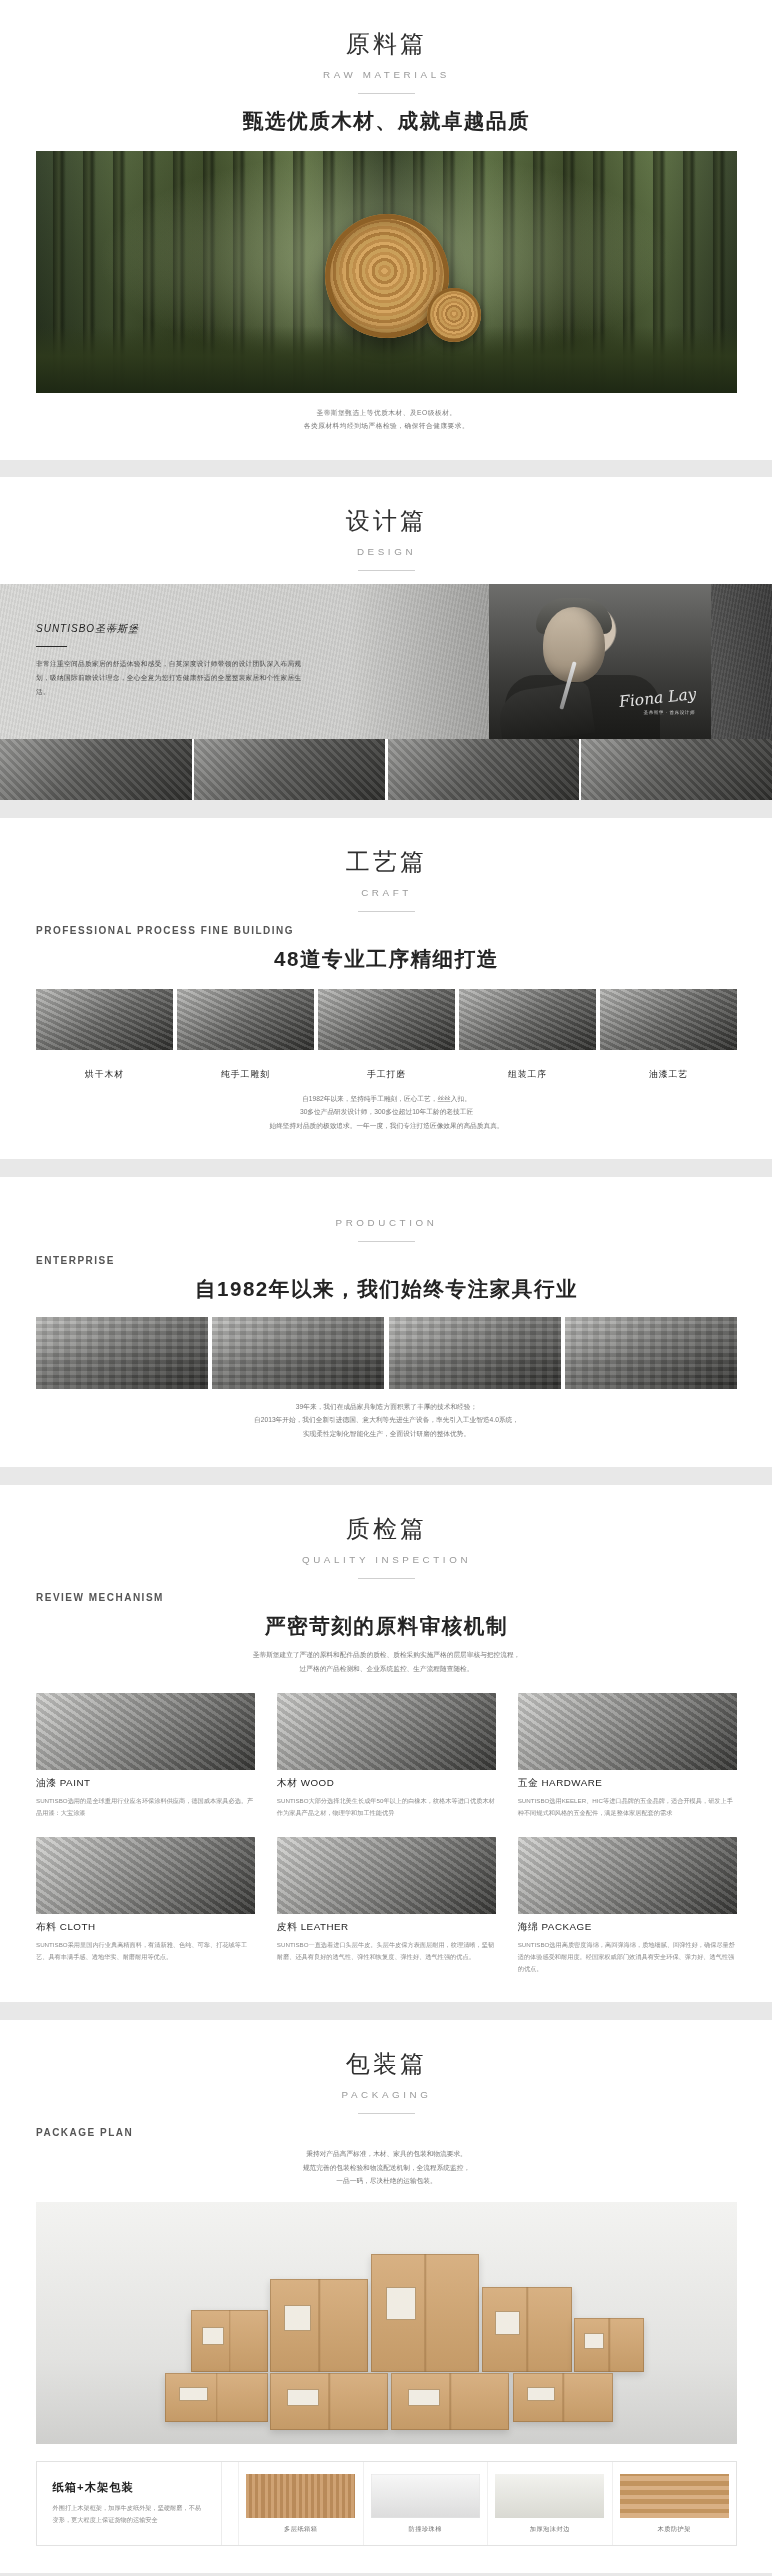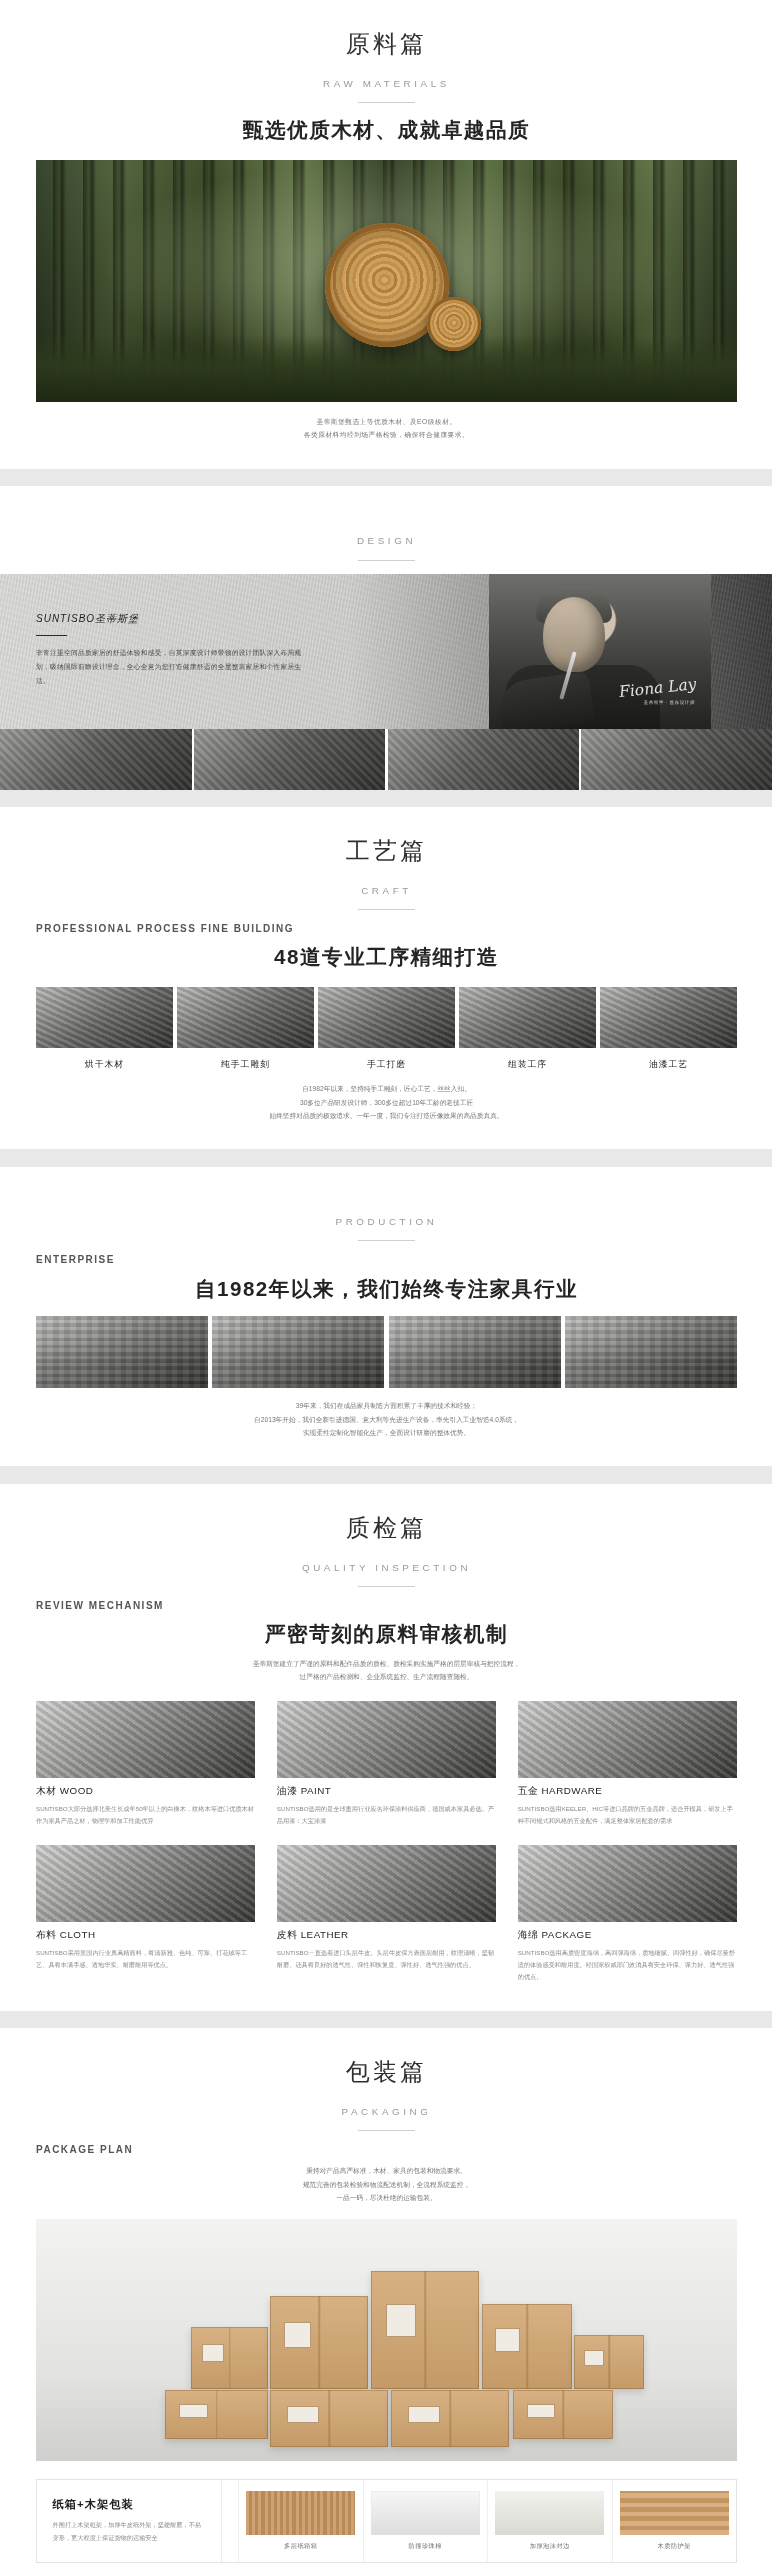"RAW MATERIALS" .sec-title-en { margin-top: 19px -> 10px }
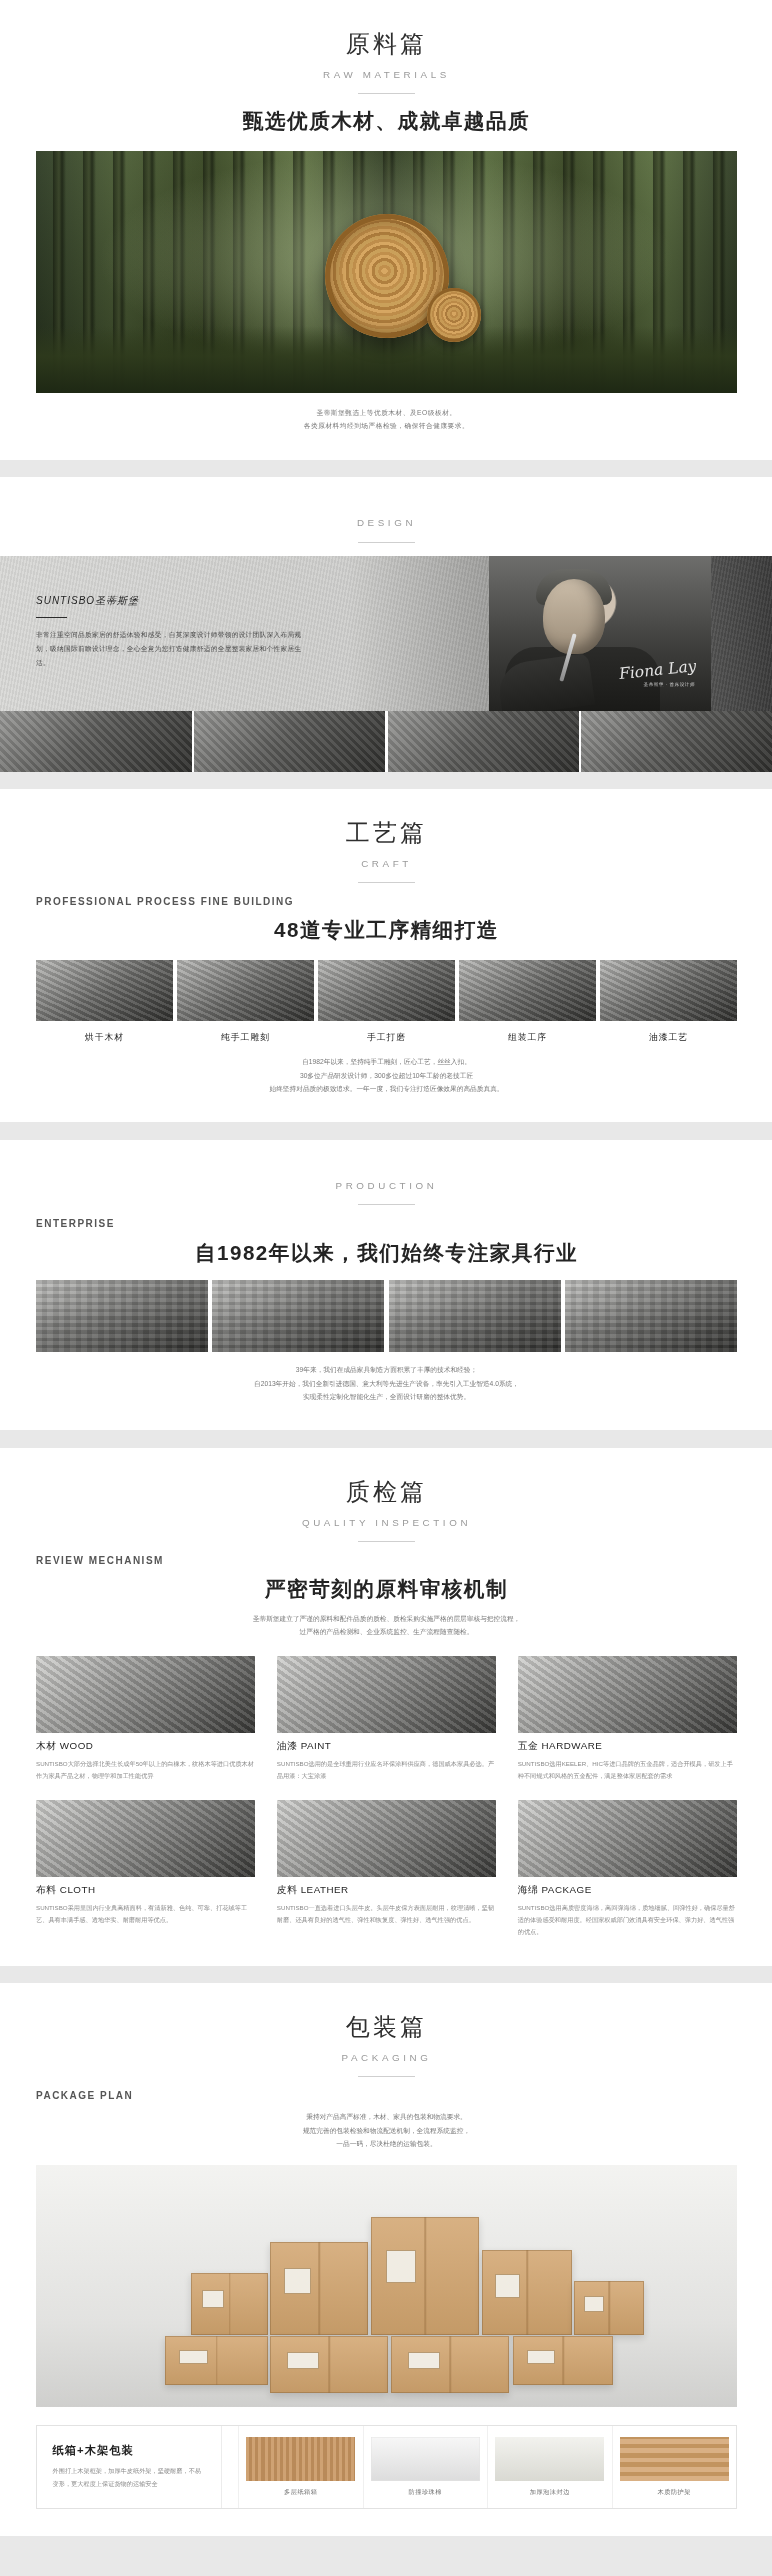"设计篇" div.sec-title-cn { html: none -> <div>设计篇</div> }
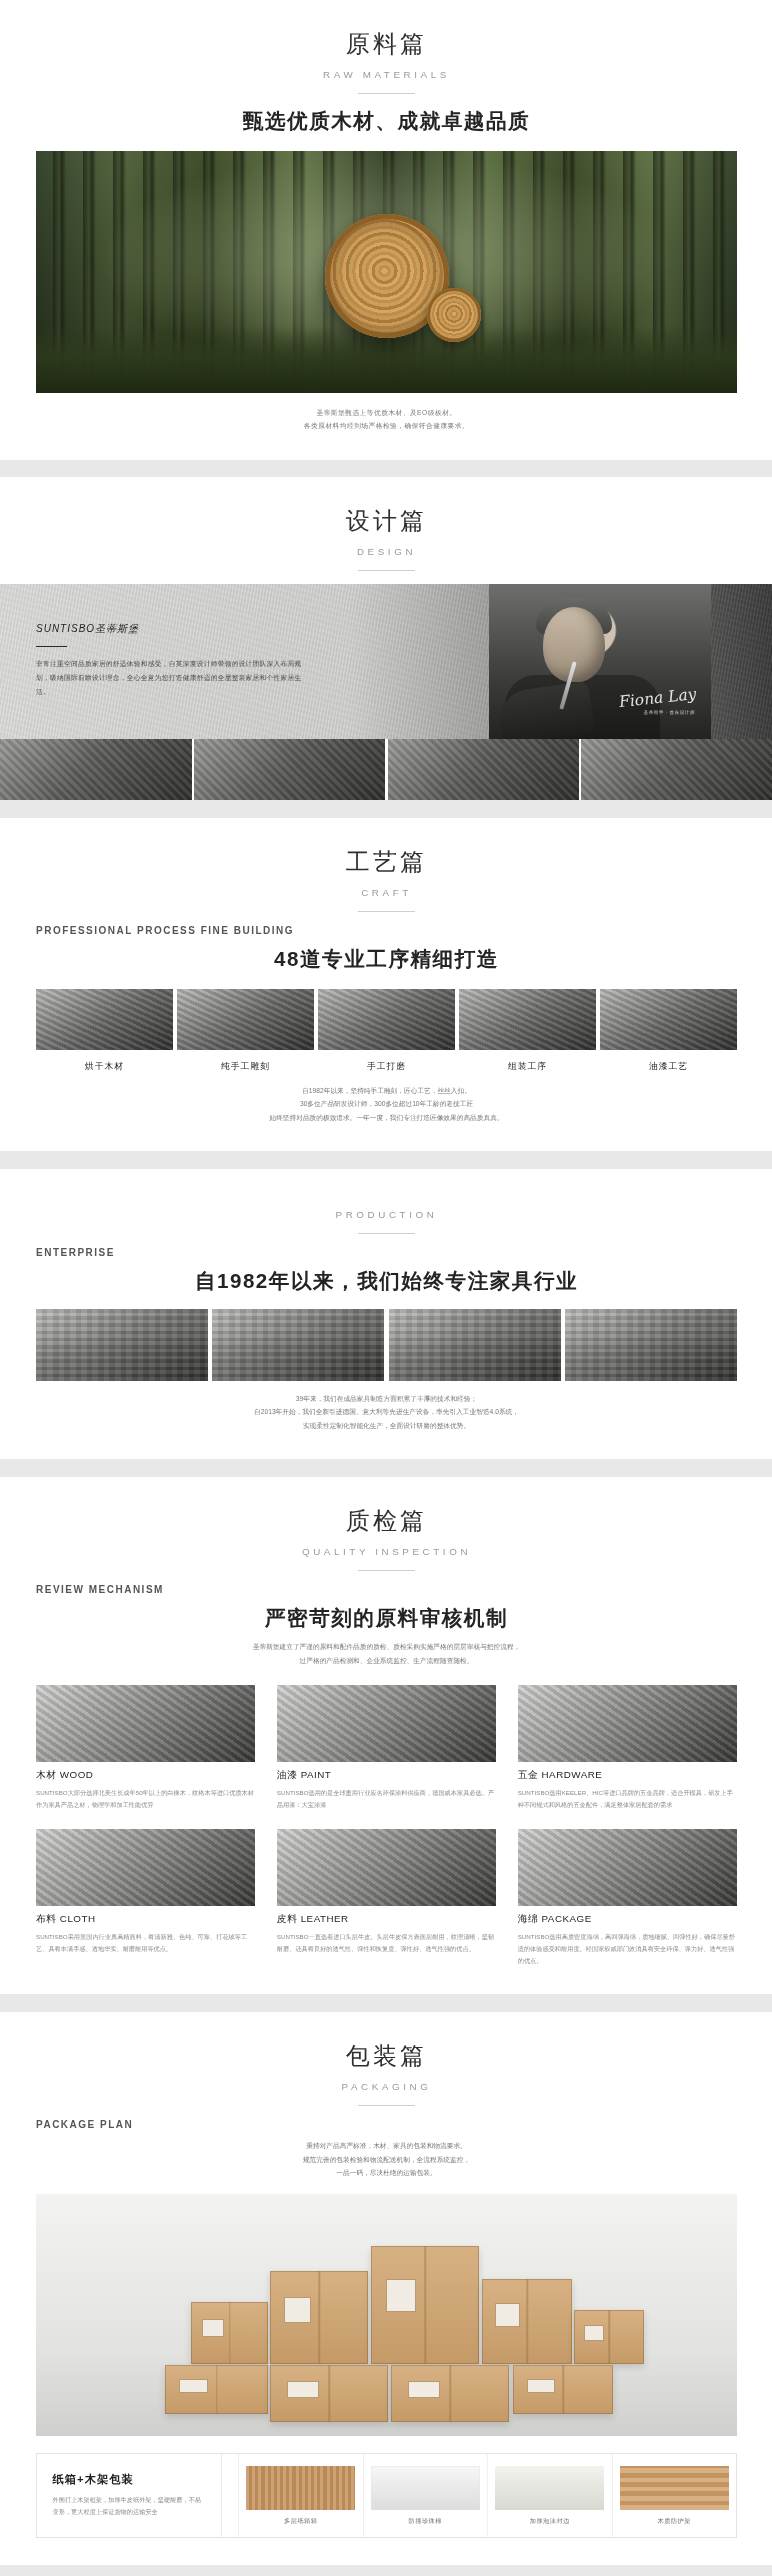"烘干木材" .craft-labels { margin-top: 11px -> 19px }
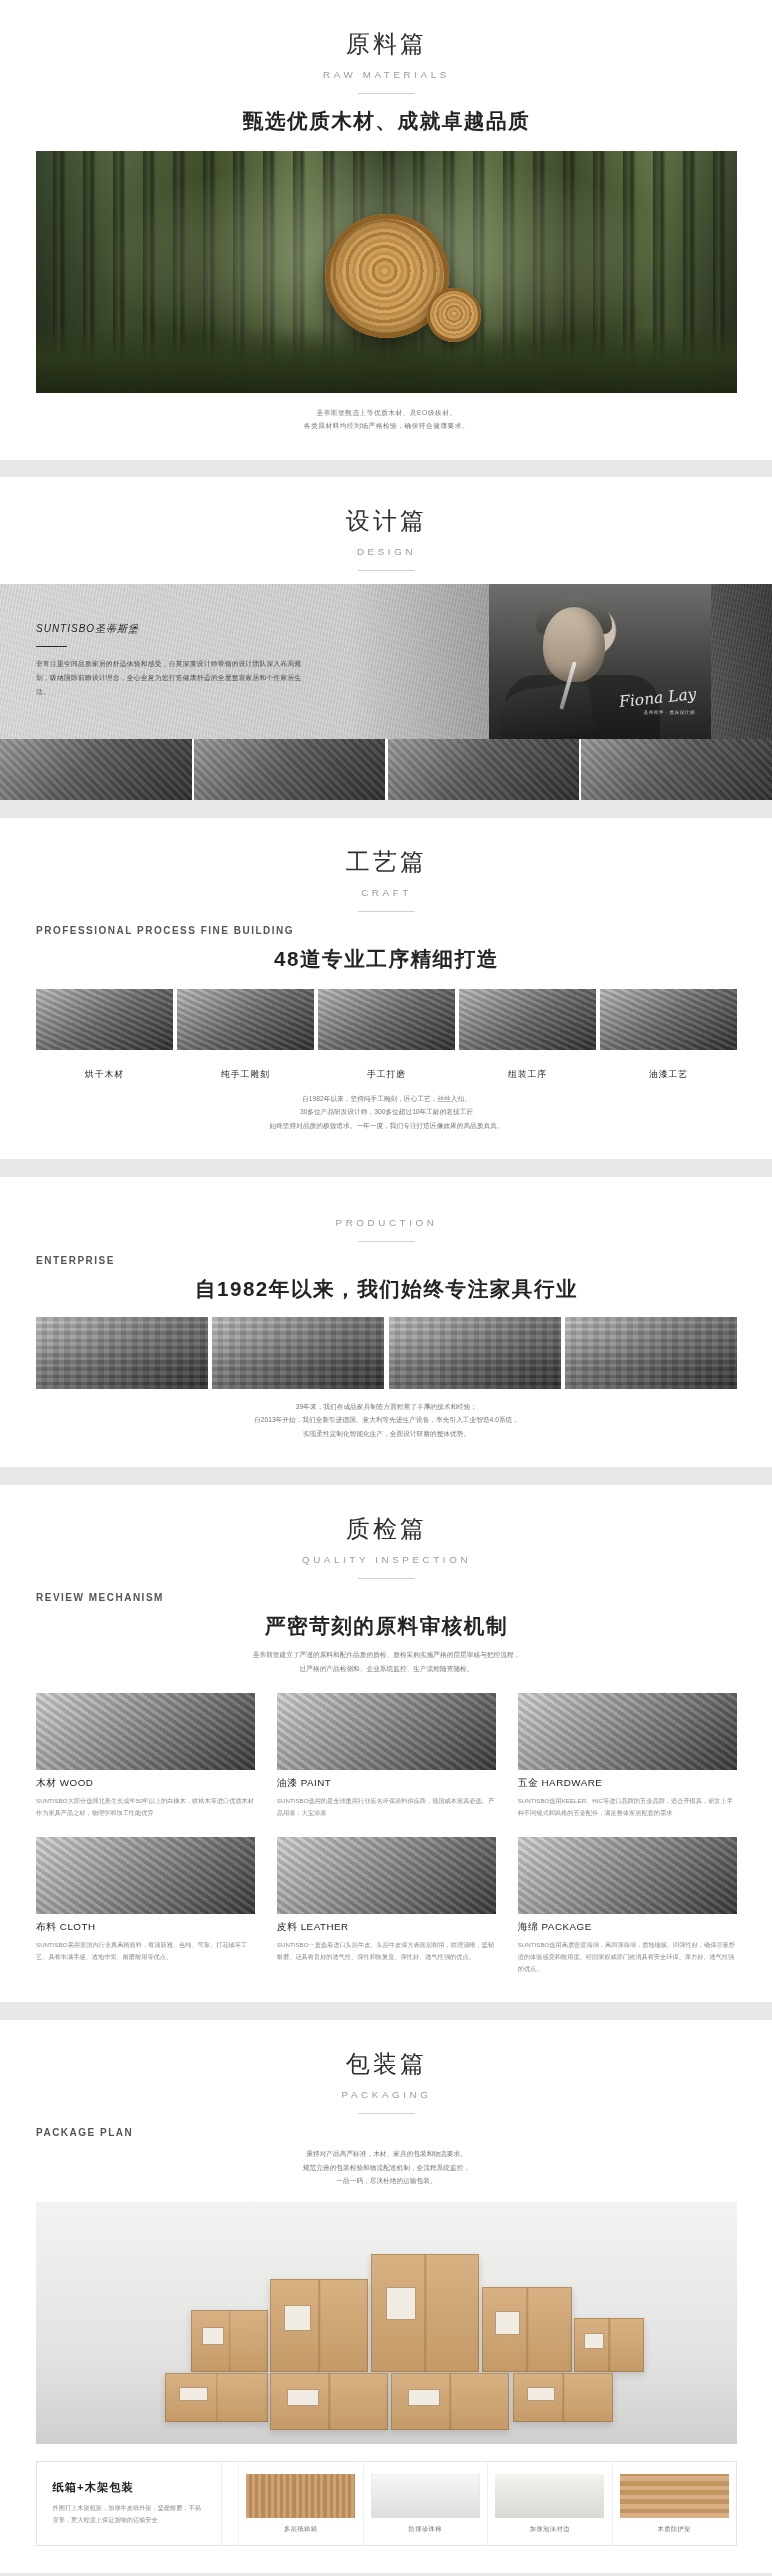"木材 WOOD" div.qa-card { order: before "油漆 PAINT" -> after "油漆 PAINT" }
